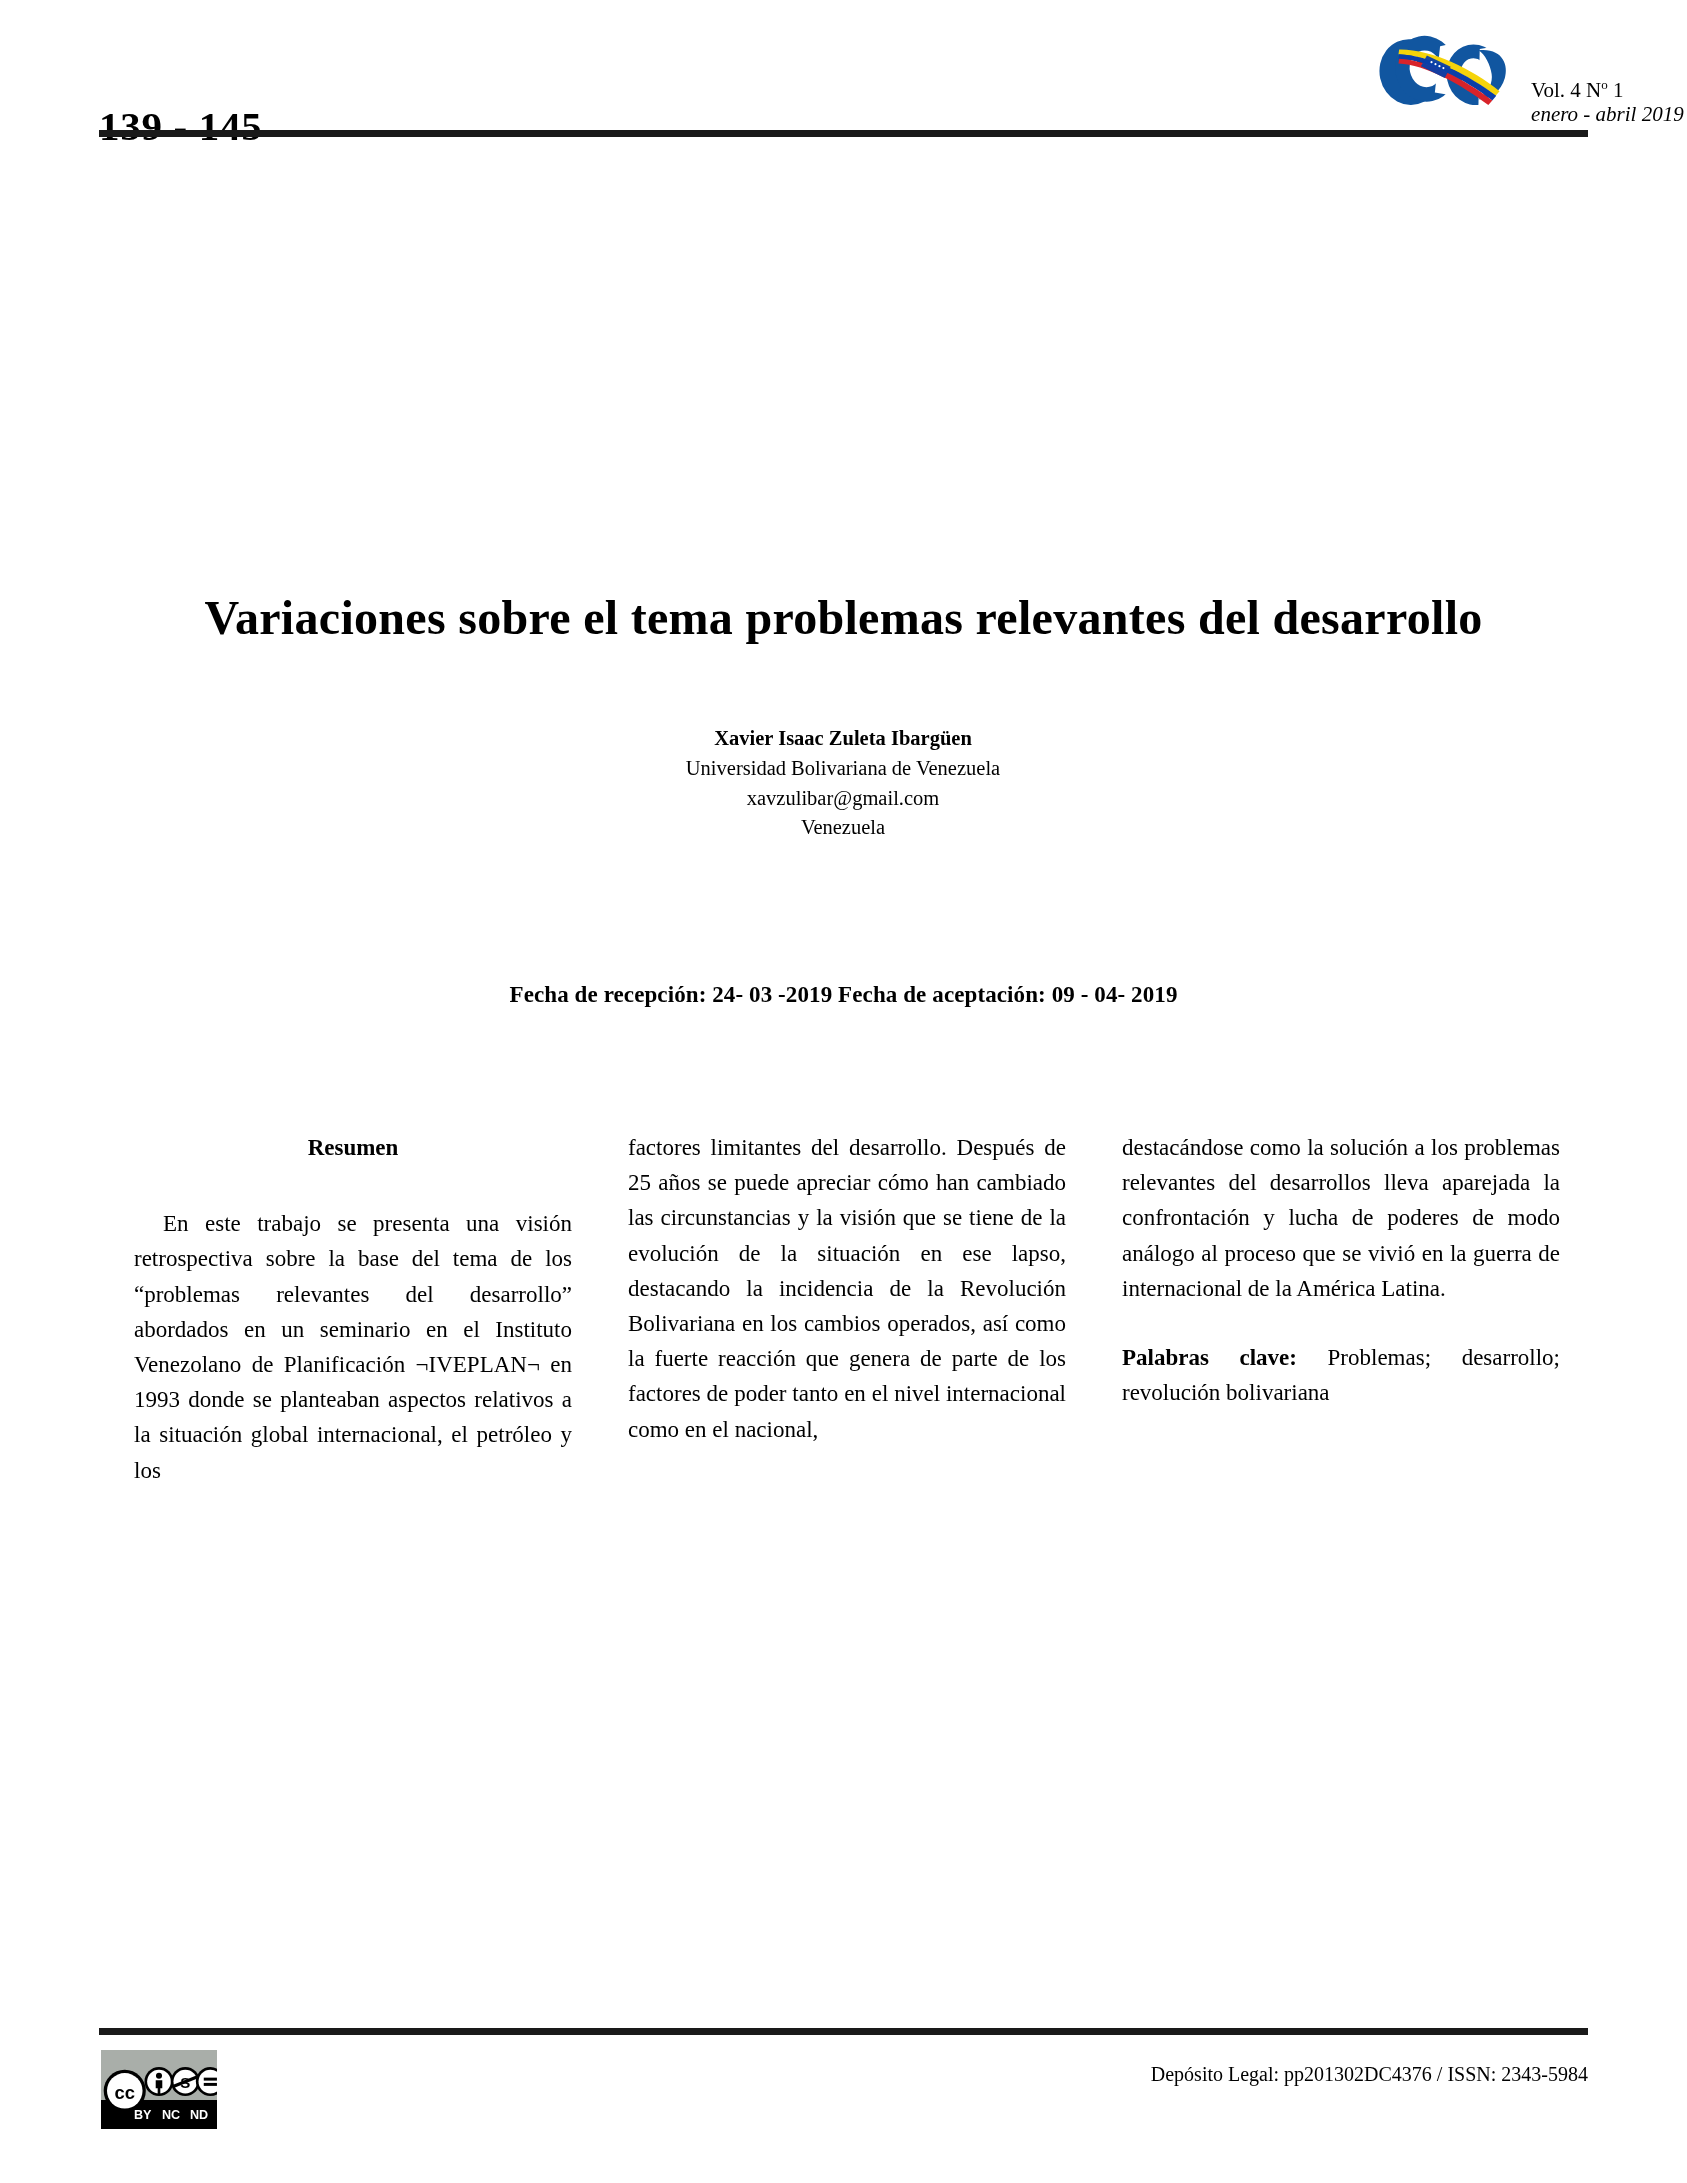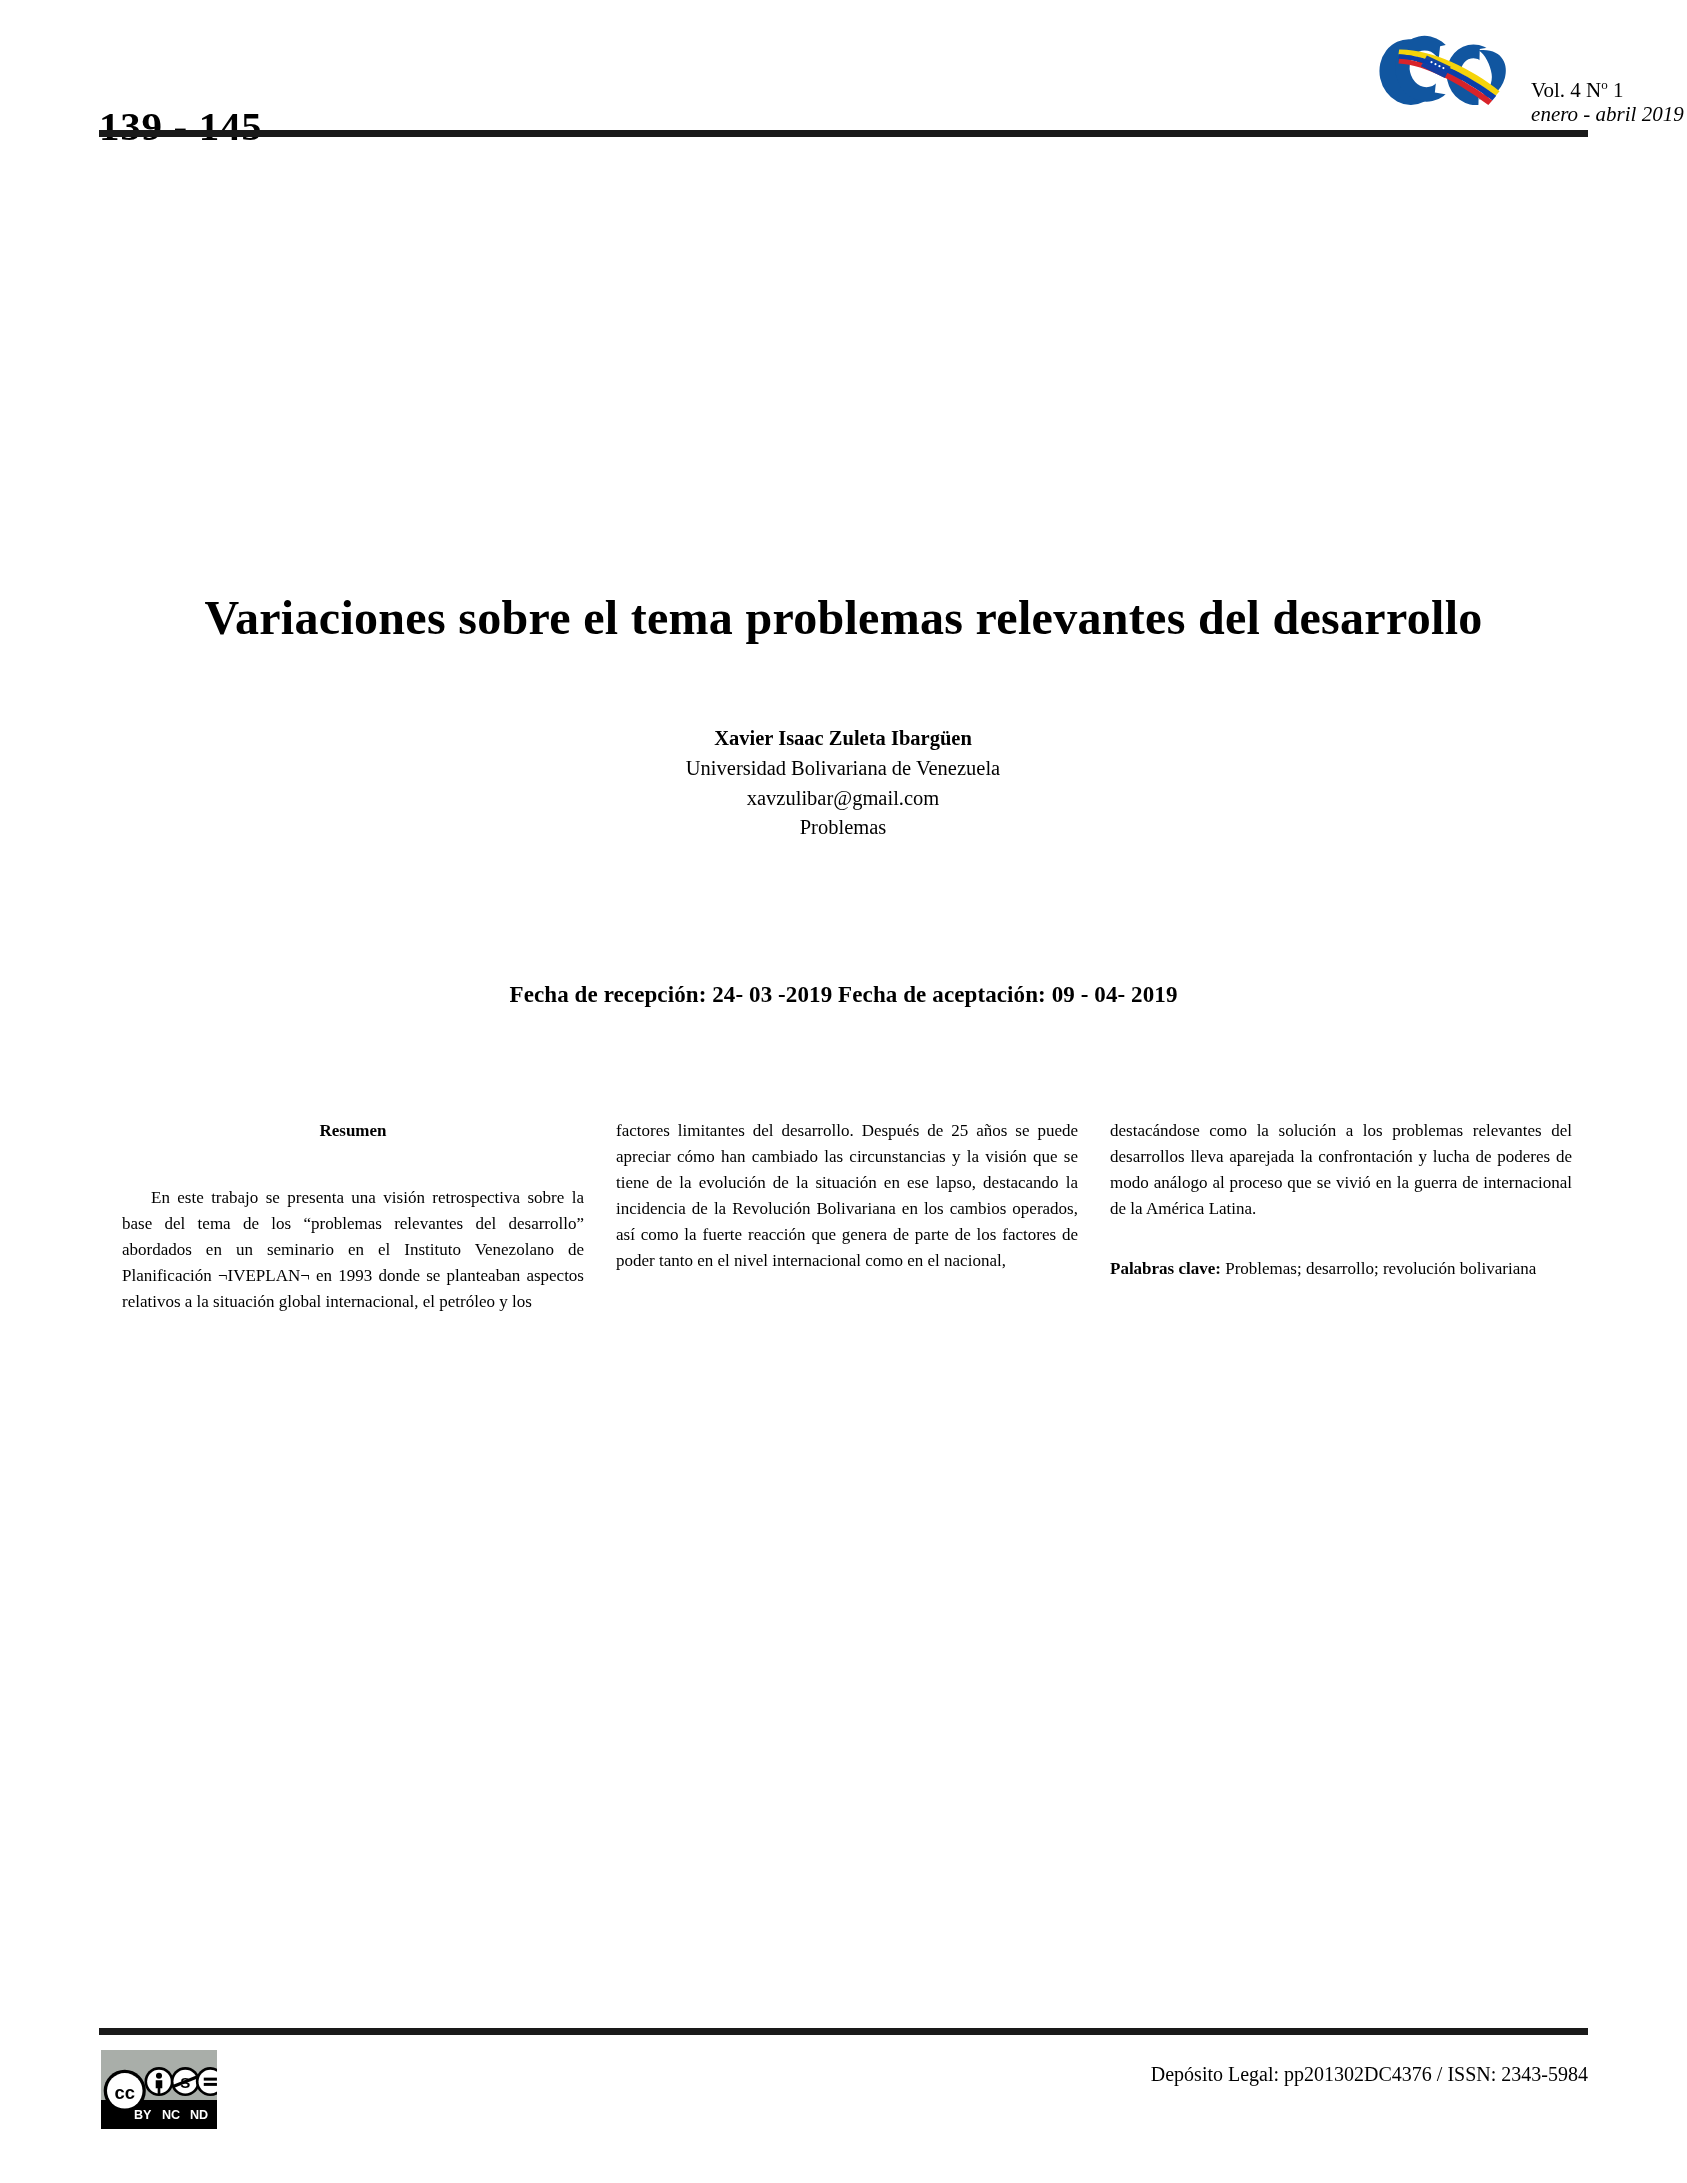"Problemas" span.country { text: Problemas -> Venezuela }
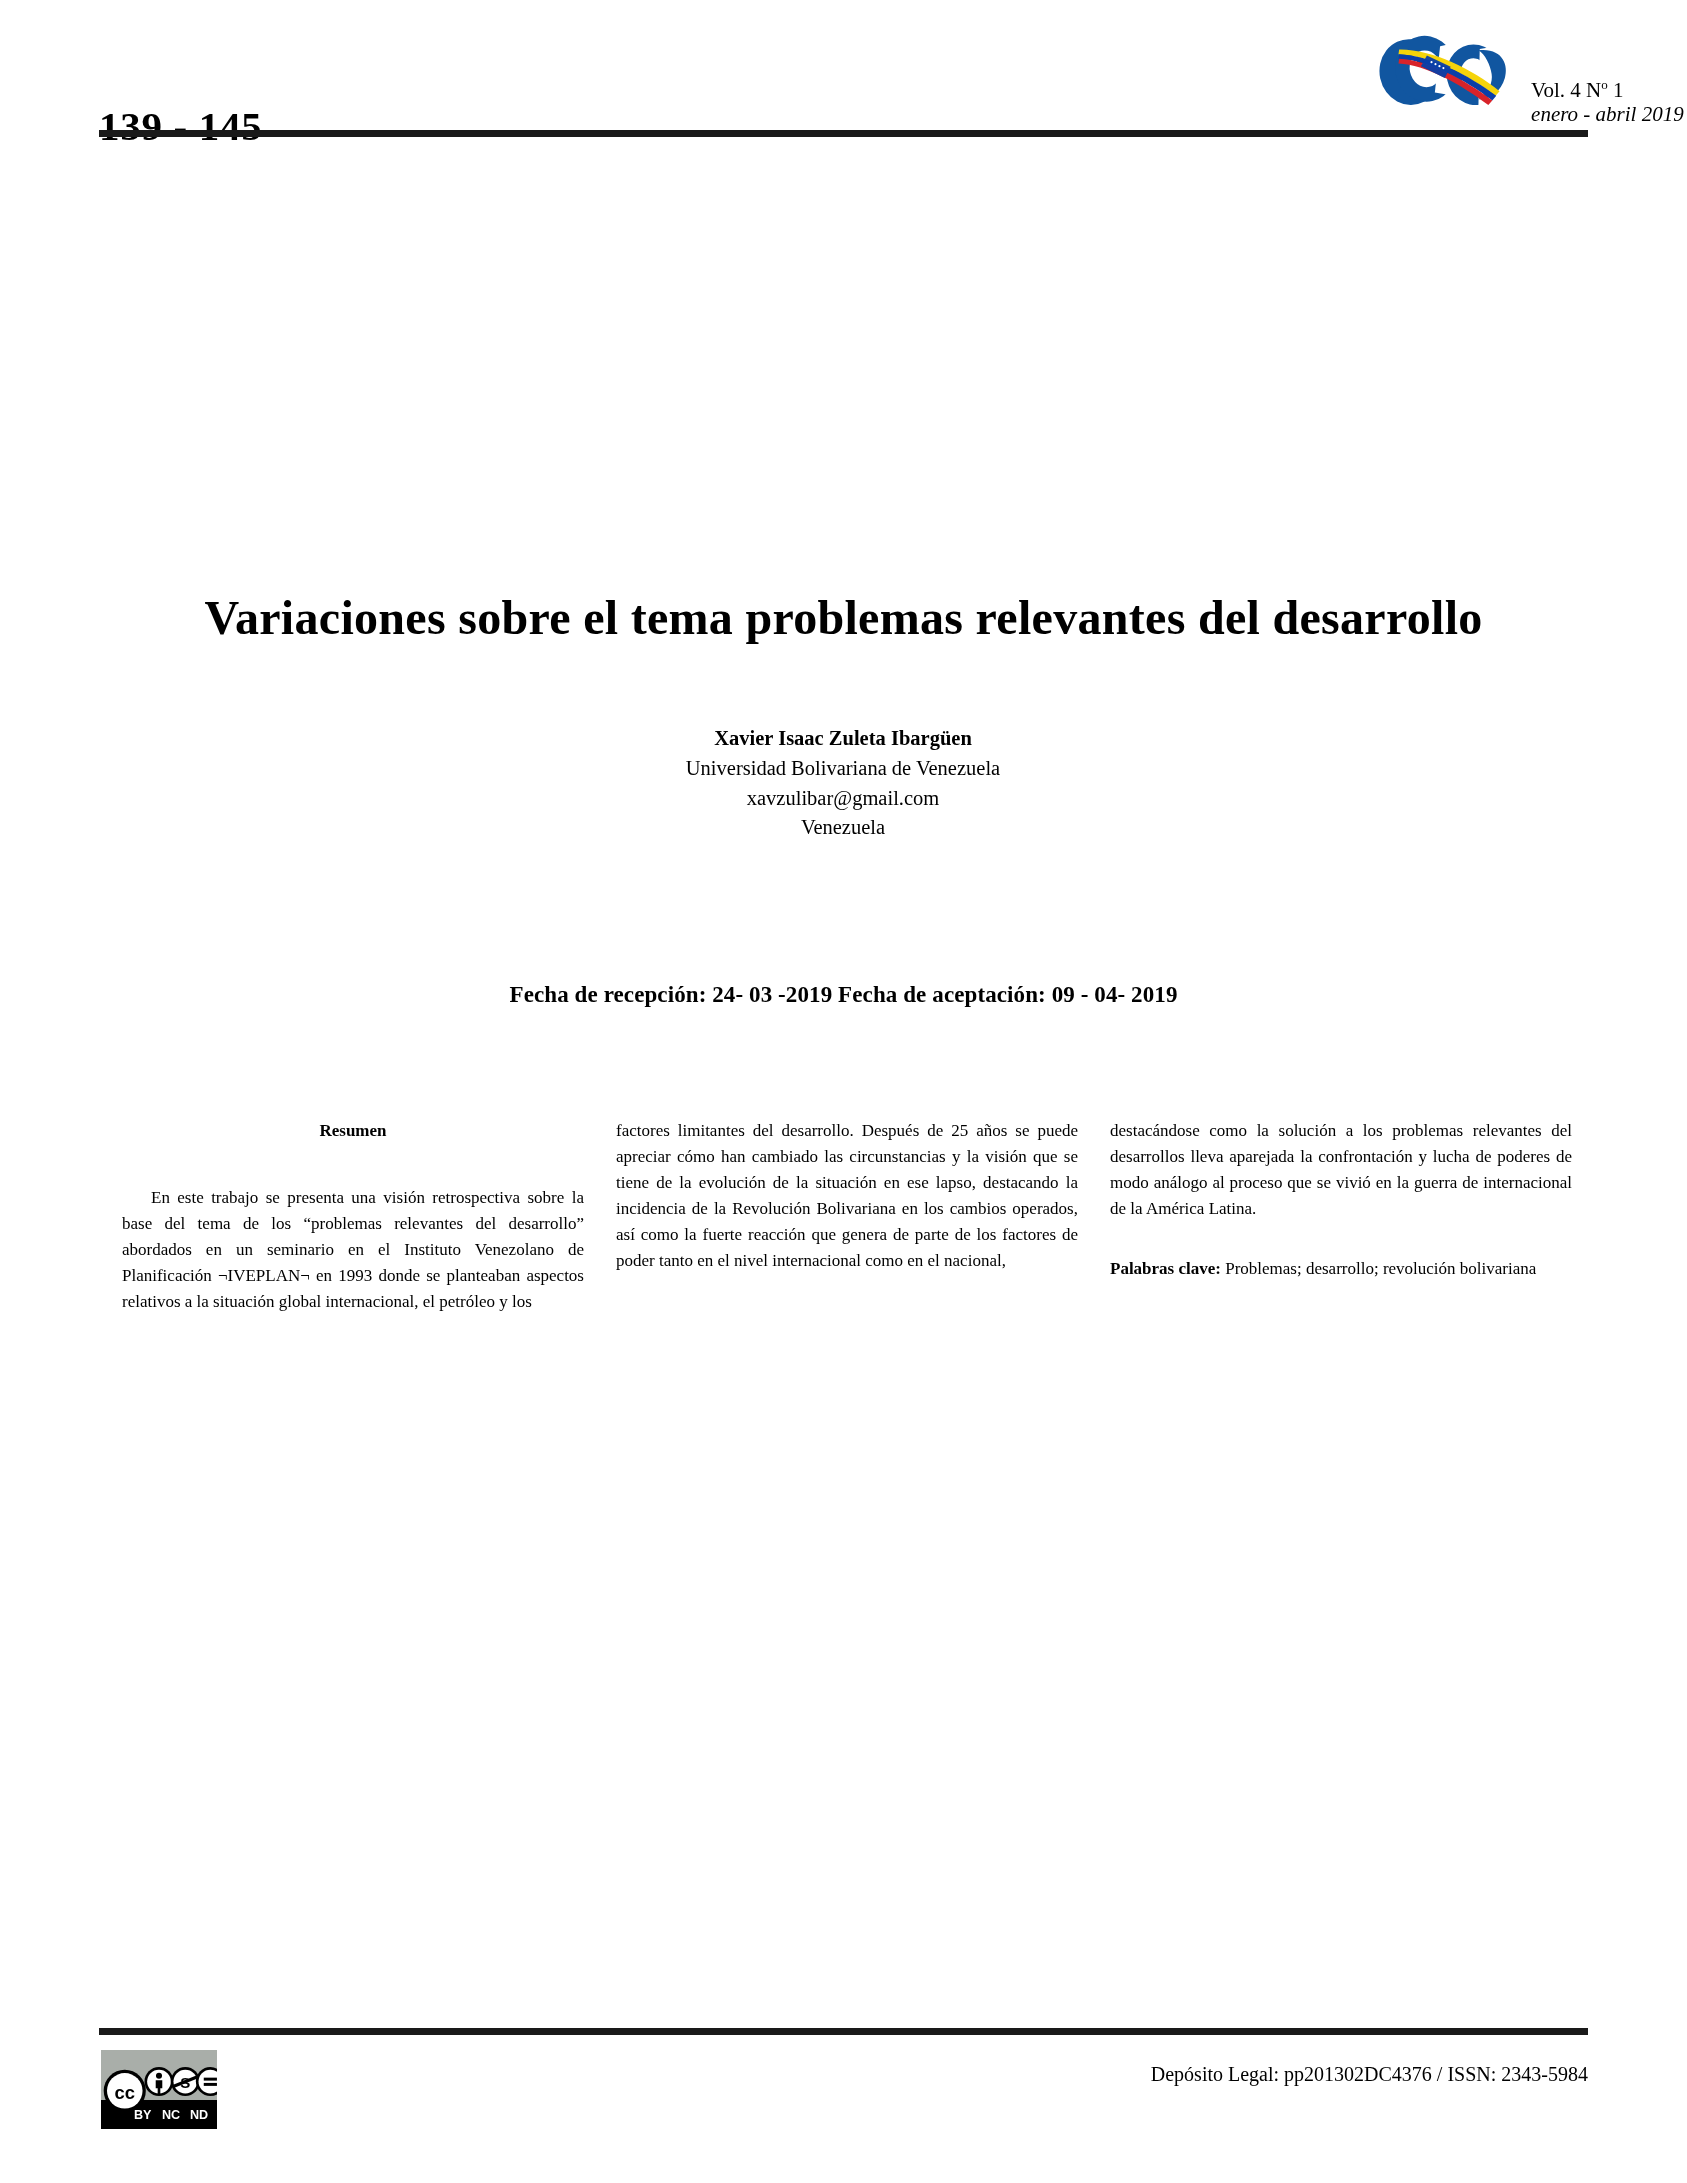"Resumen" .col p { font-size: 17px -> 23px; margin: 0 -> 12px }
